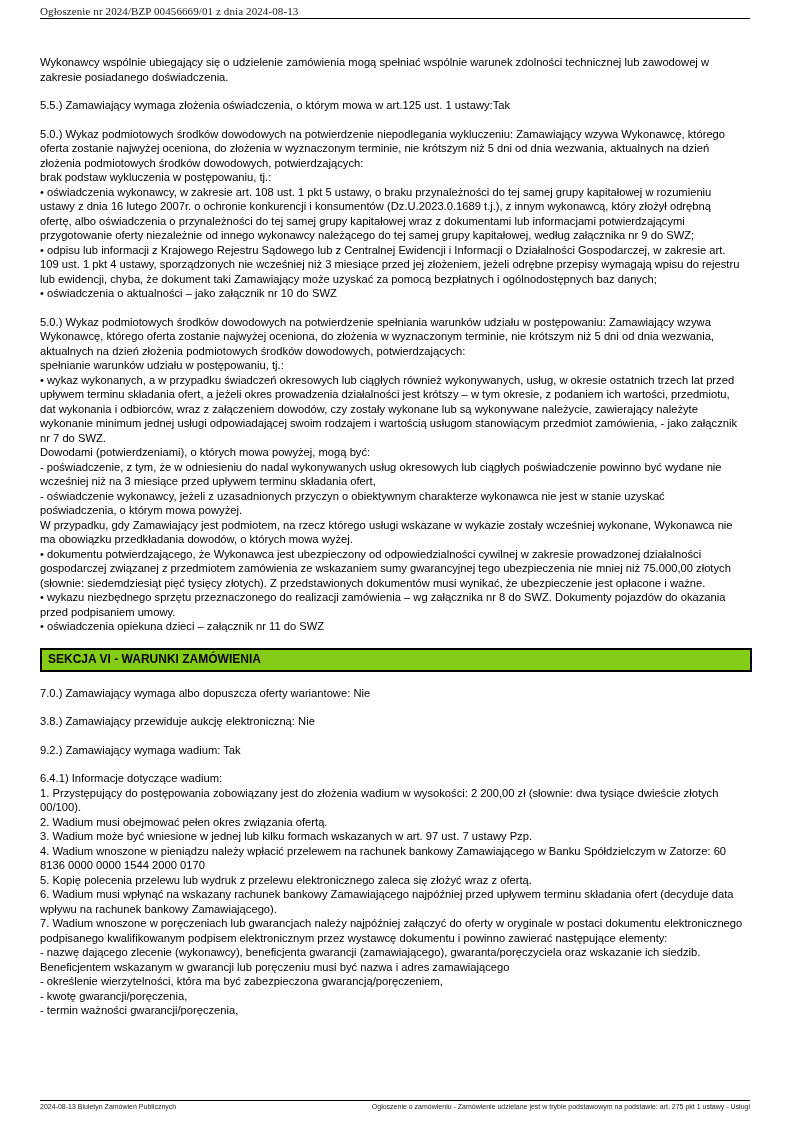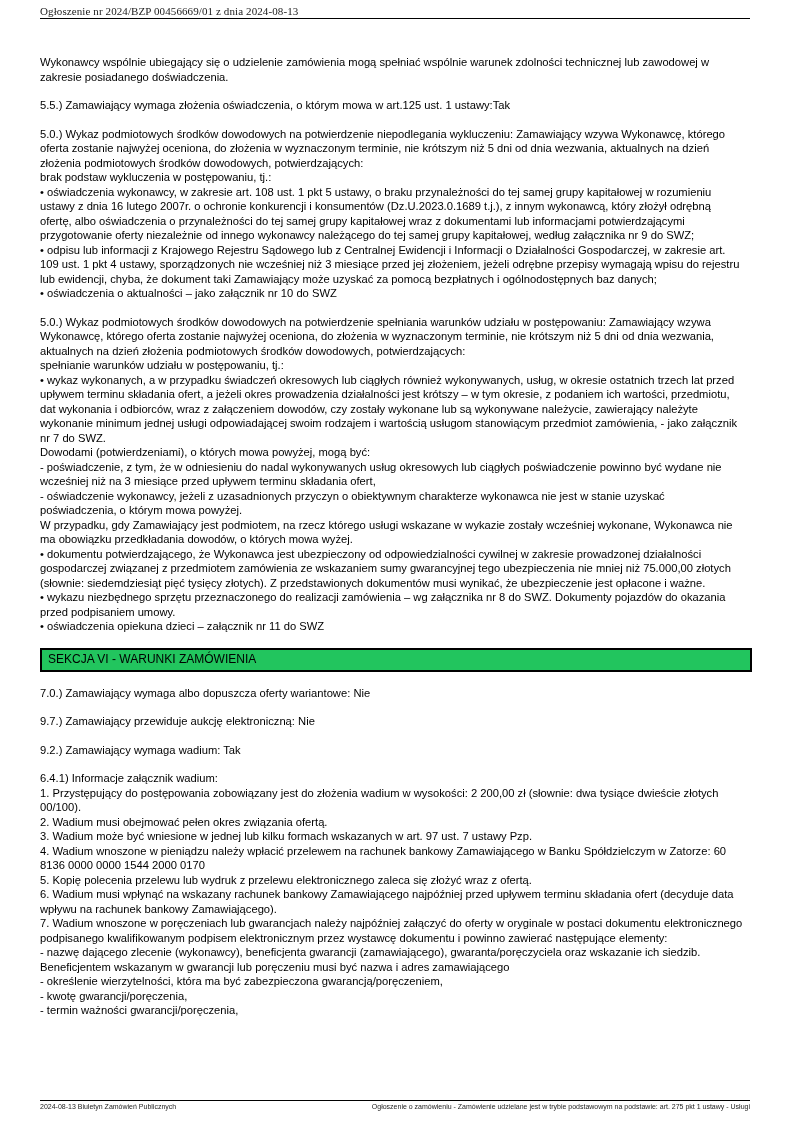"SEKCJA VI - WARUNKI ZAMÓWIENIA" .section-bar { background: #22c55e -> #84cc16; font-weight: normal -> bold }
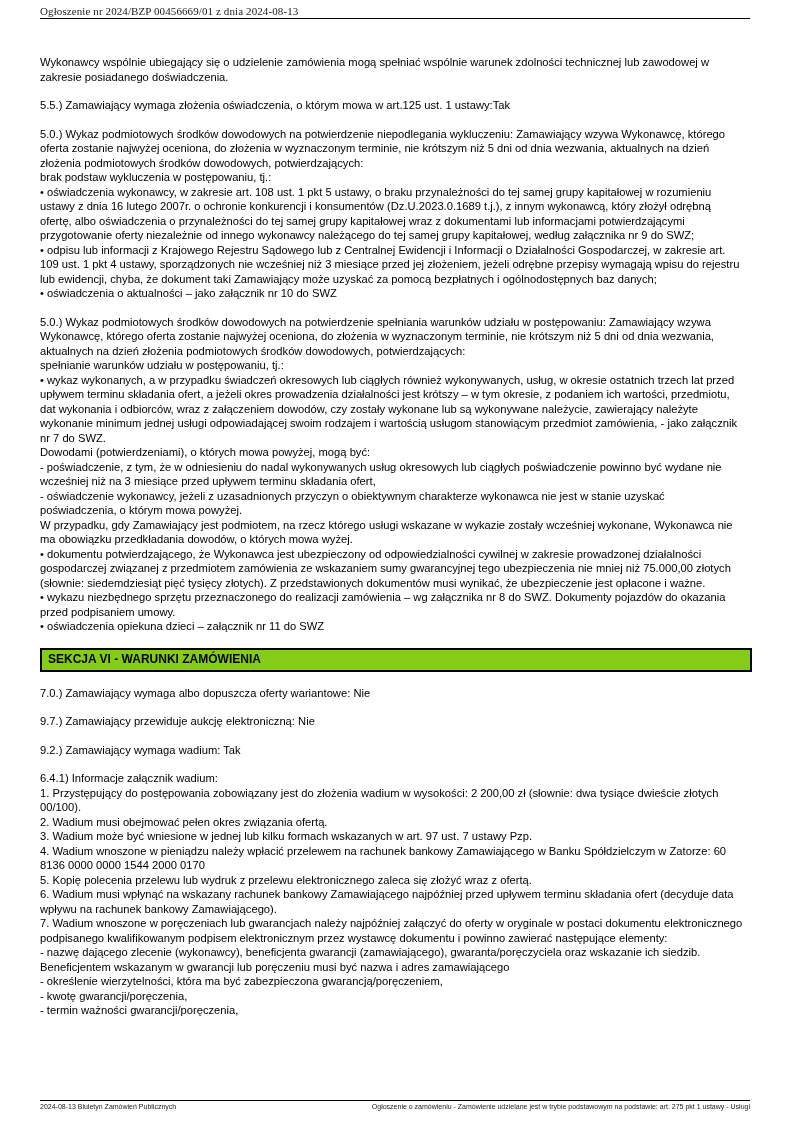"9.7.) Zamawiający przewiduje aukcję" span.lbl { text: 9.7 -> 3.8 }
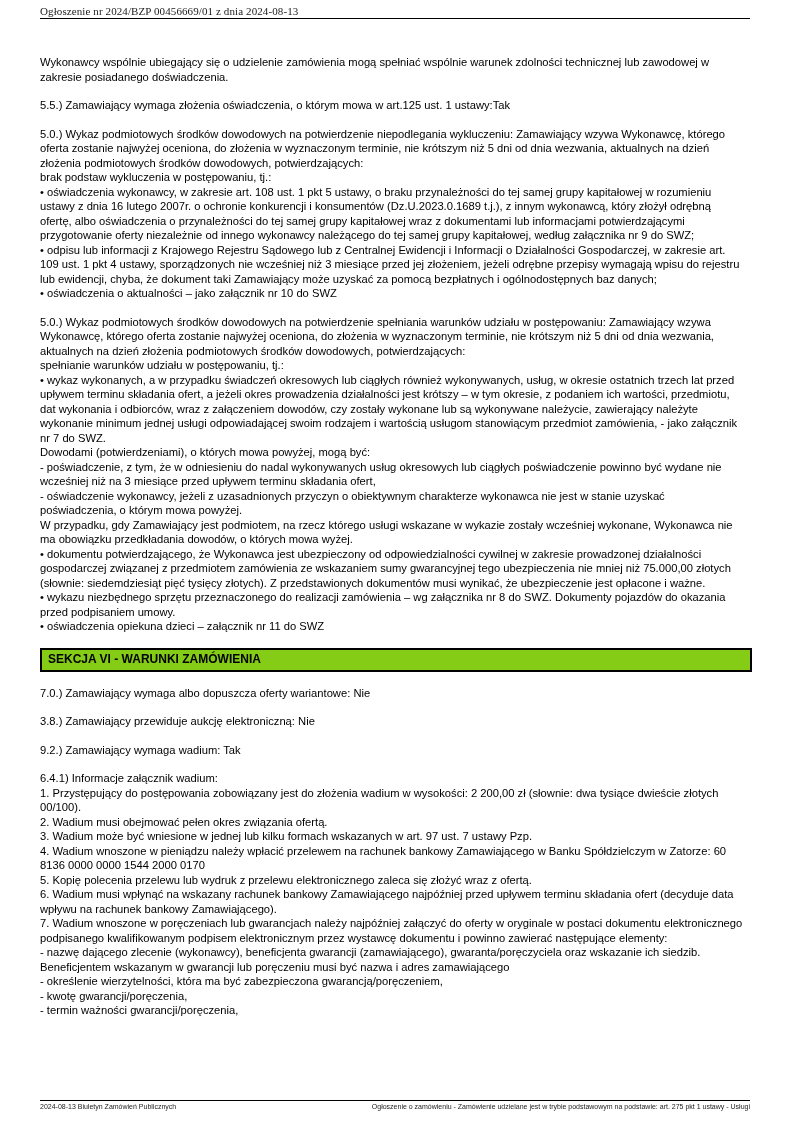"6.4.1) Informacje załącznik wadium:" span.lbl { text: załącznik -> dotyczące }
